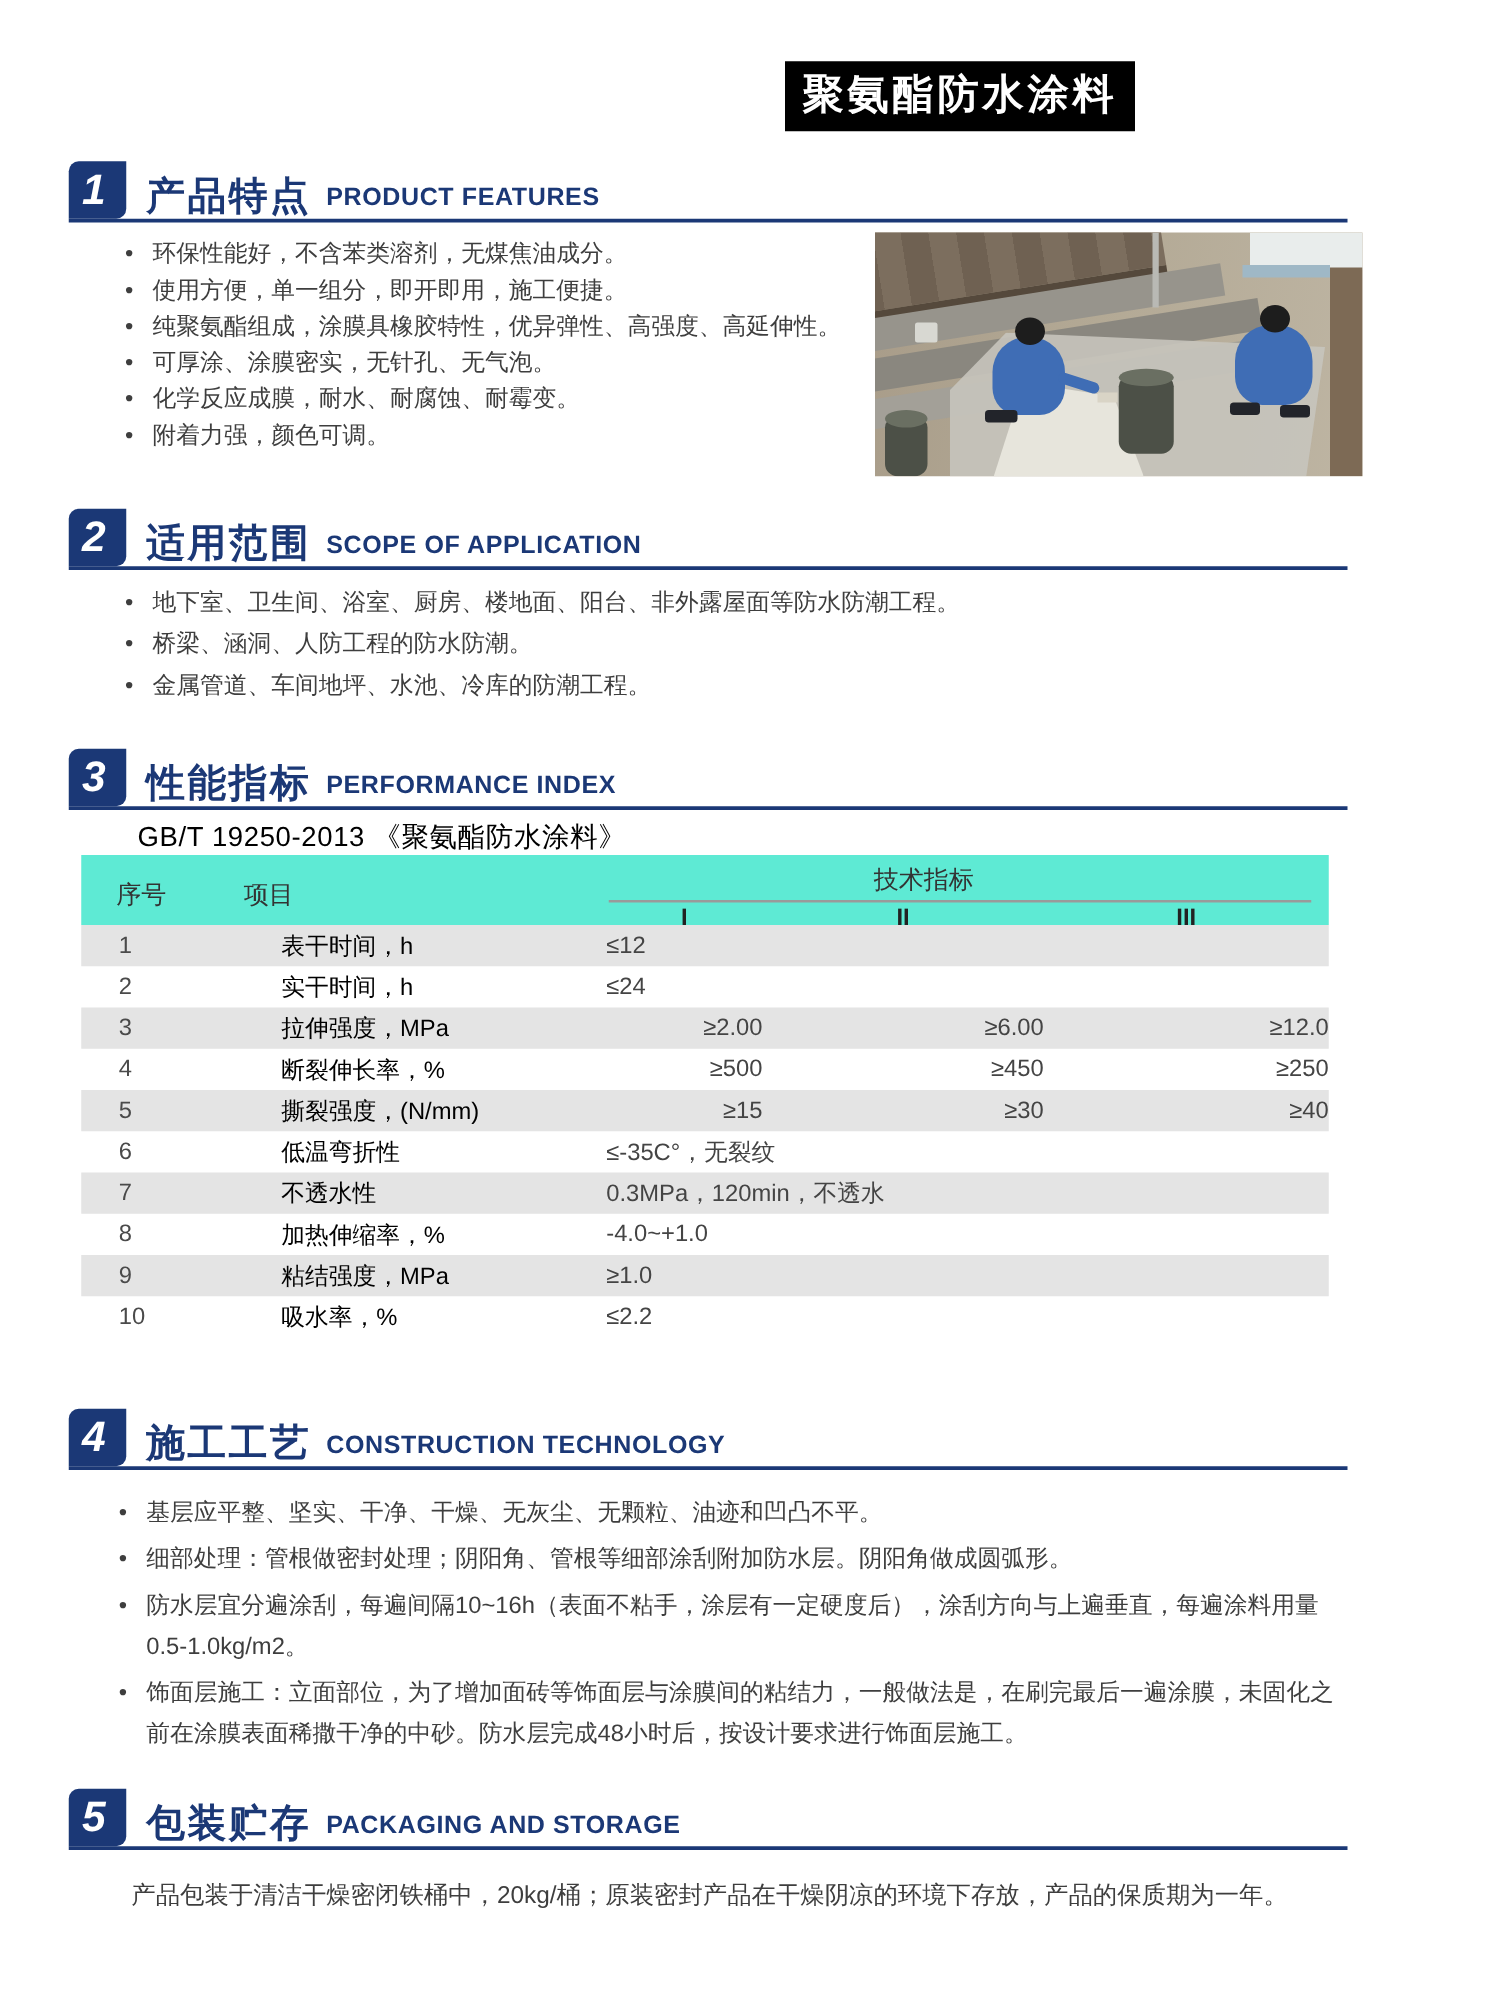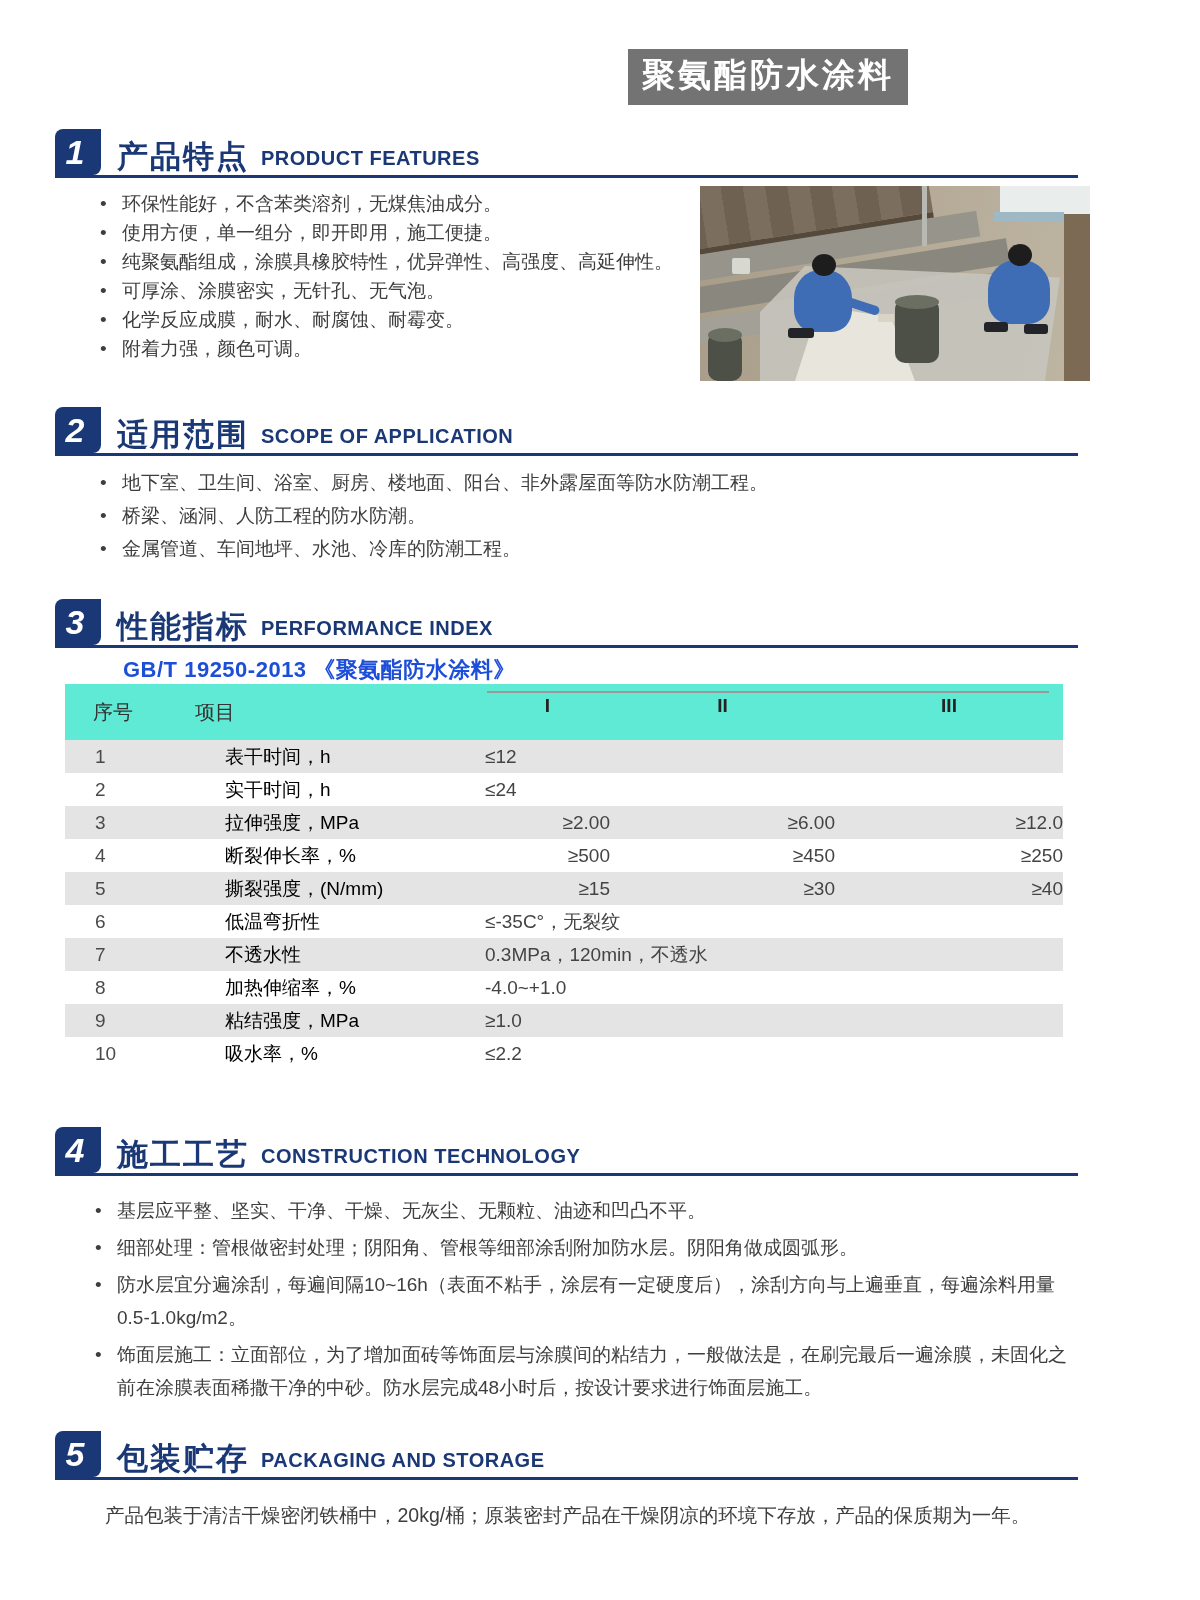"聚氨酯防水涂料" .banner { background: #737373 -> #000000 }
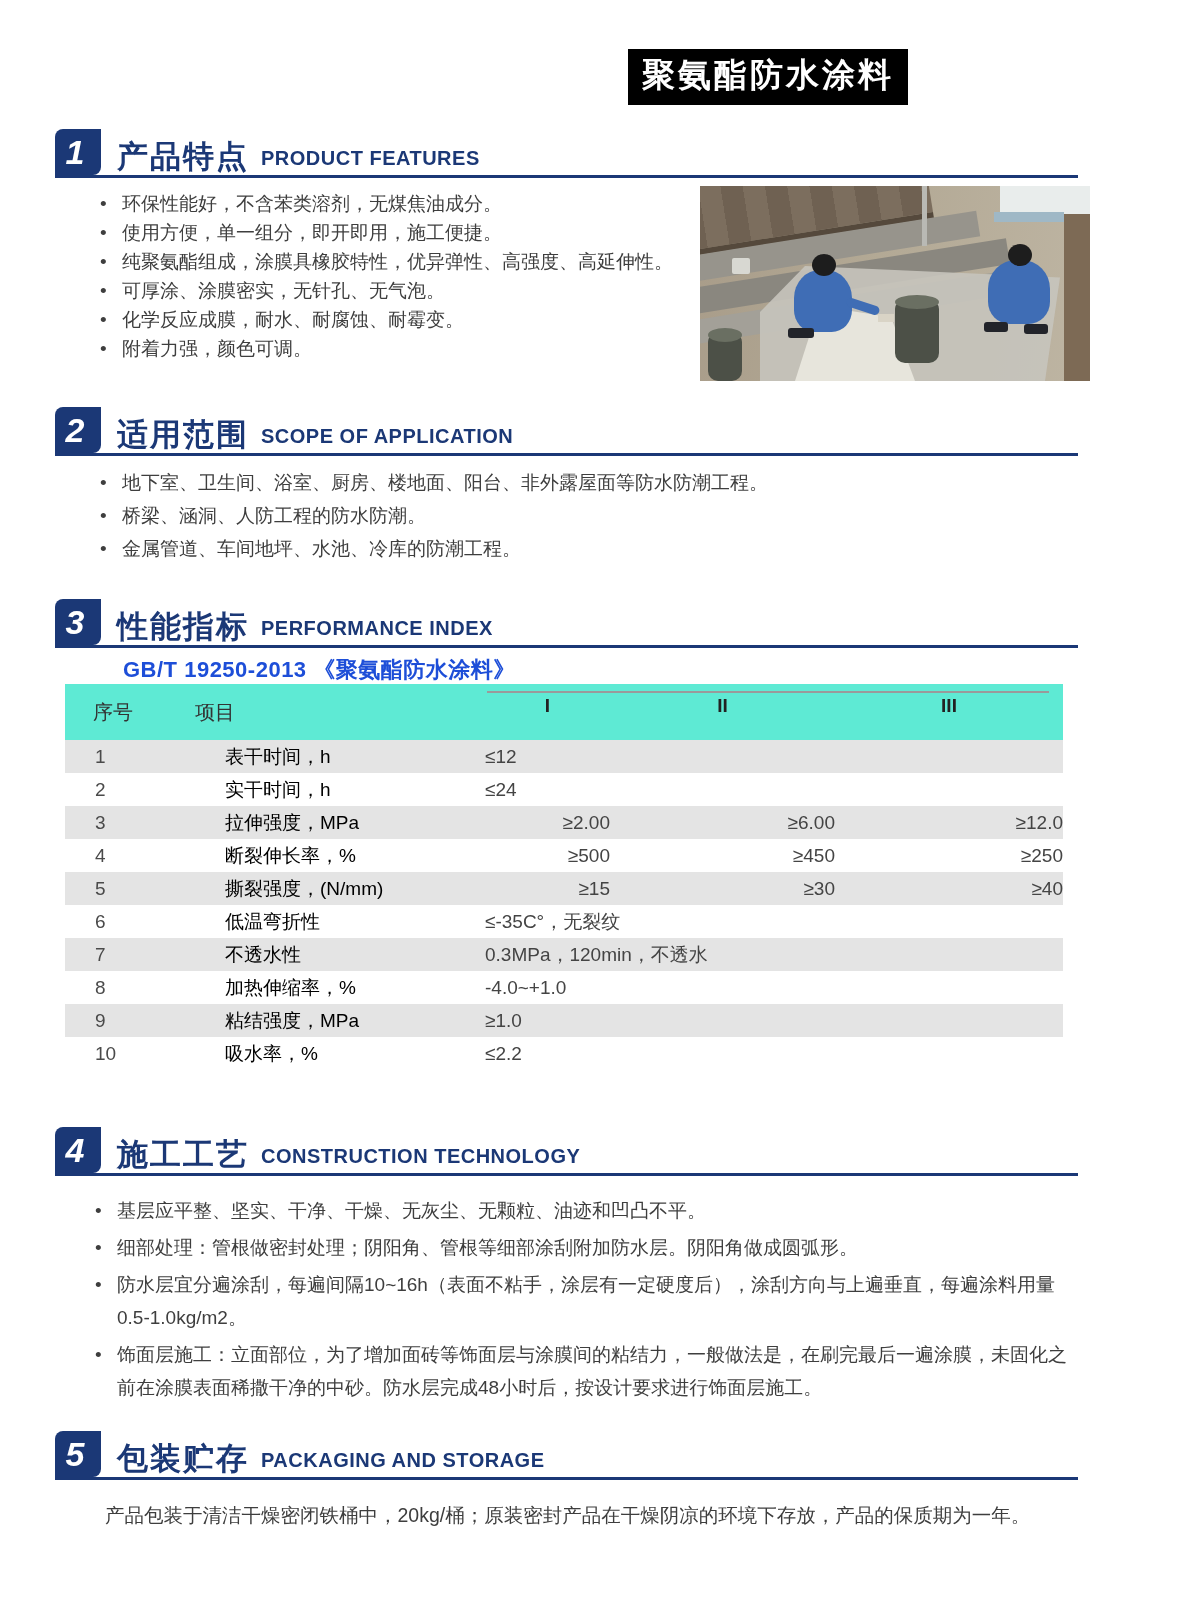"GB/T 19250-2013 《聚氨酯防水涂料》" .gb-line { color: #1d4ed8 -> #000000; font-weight: bold -> normal; margin-left: 13px -> none }
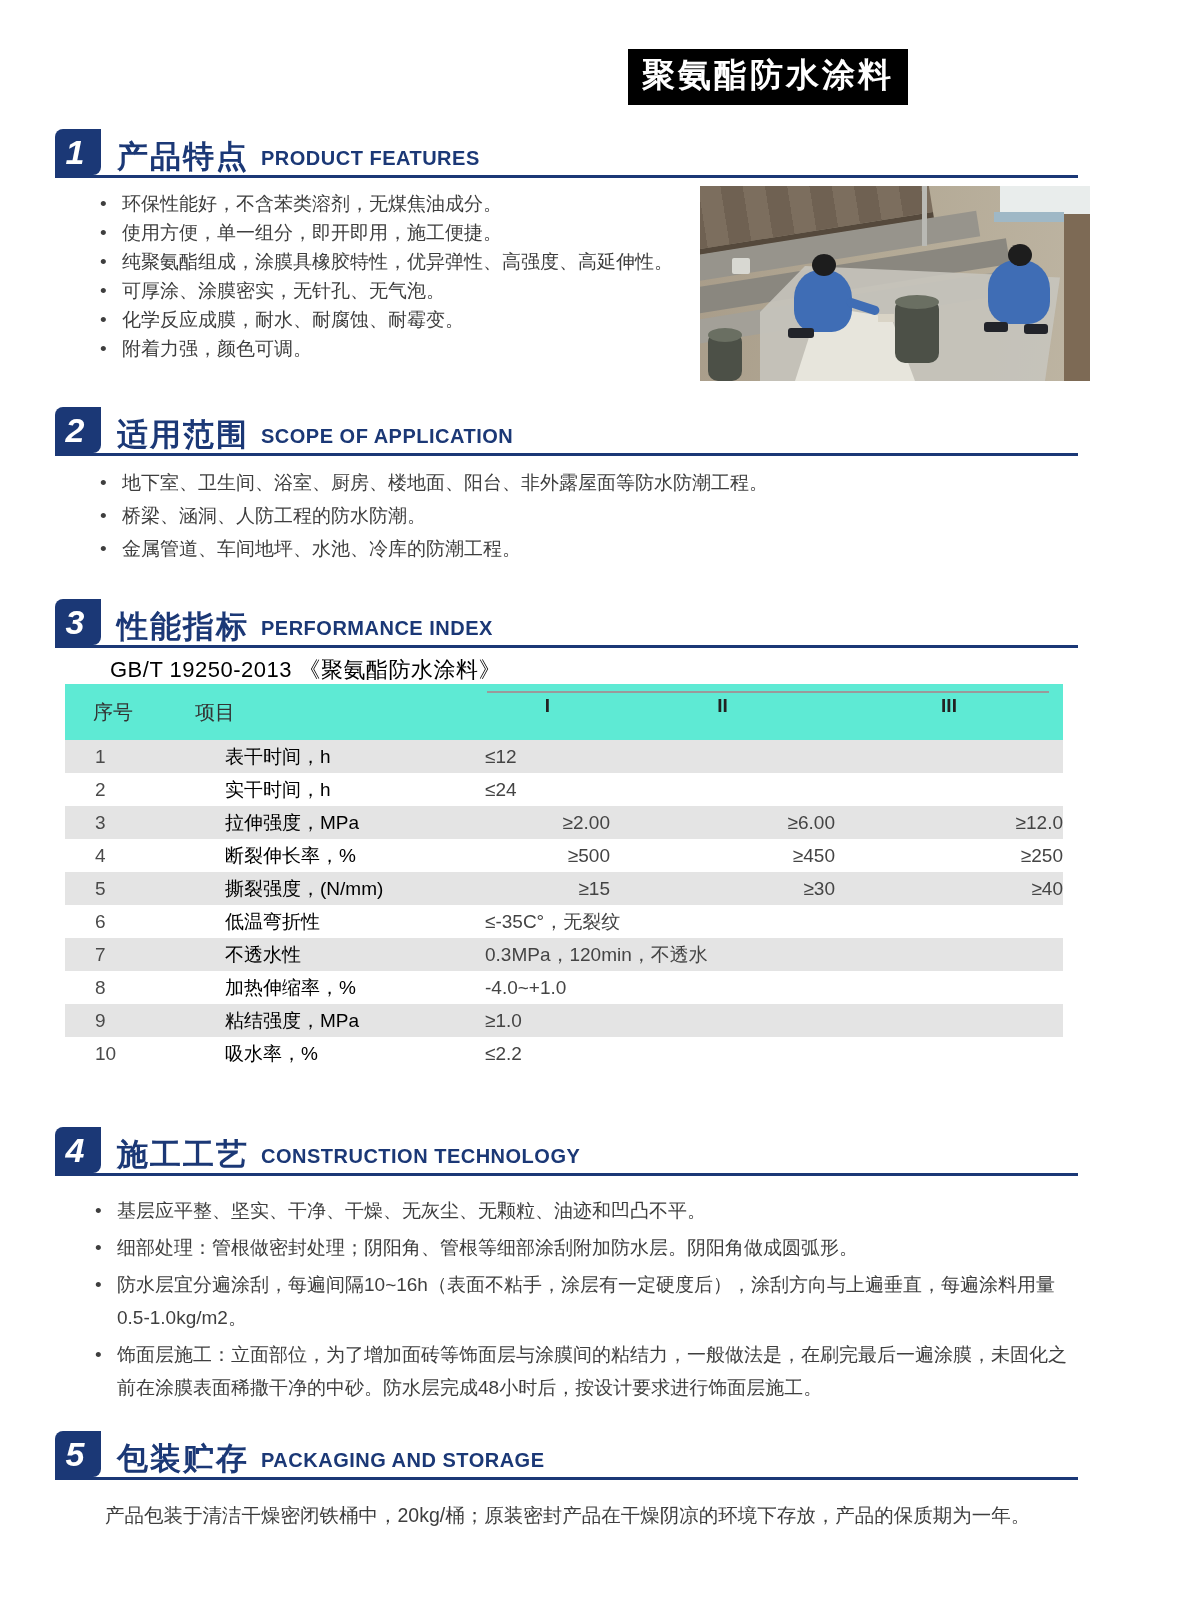"技术指标" div.th-tech-label { html: none -> <div>技术指标</div> }
